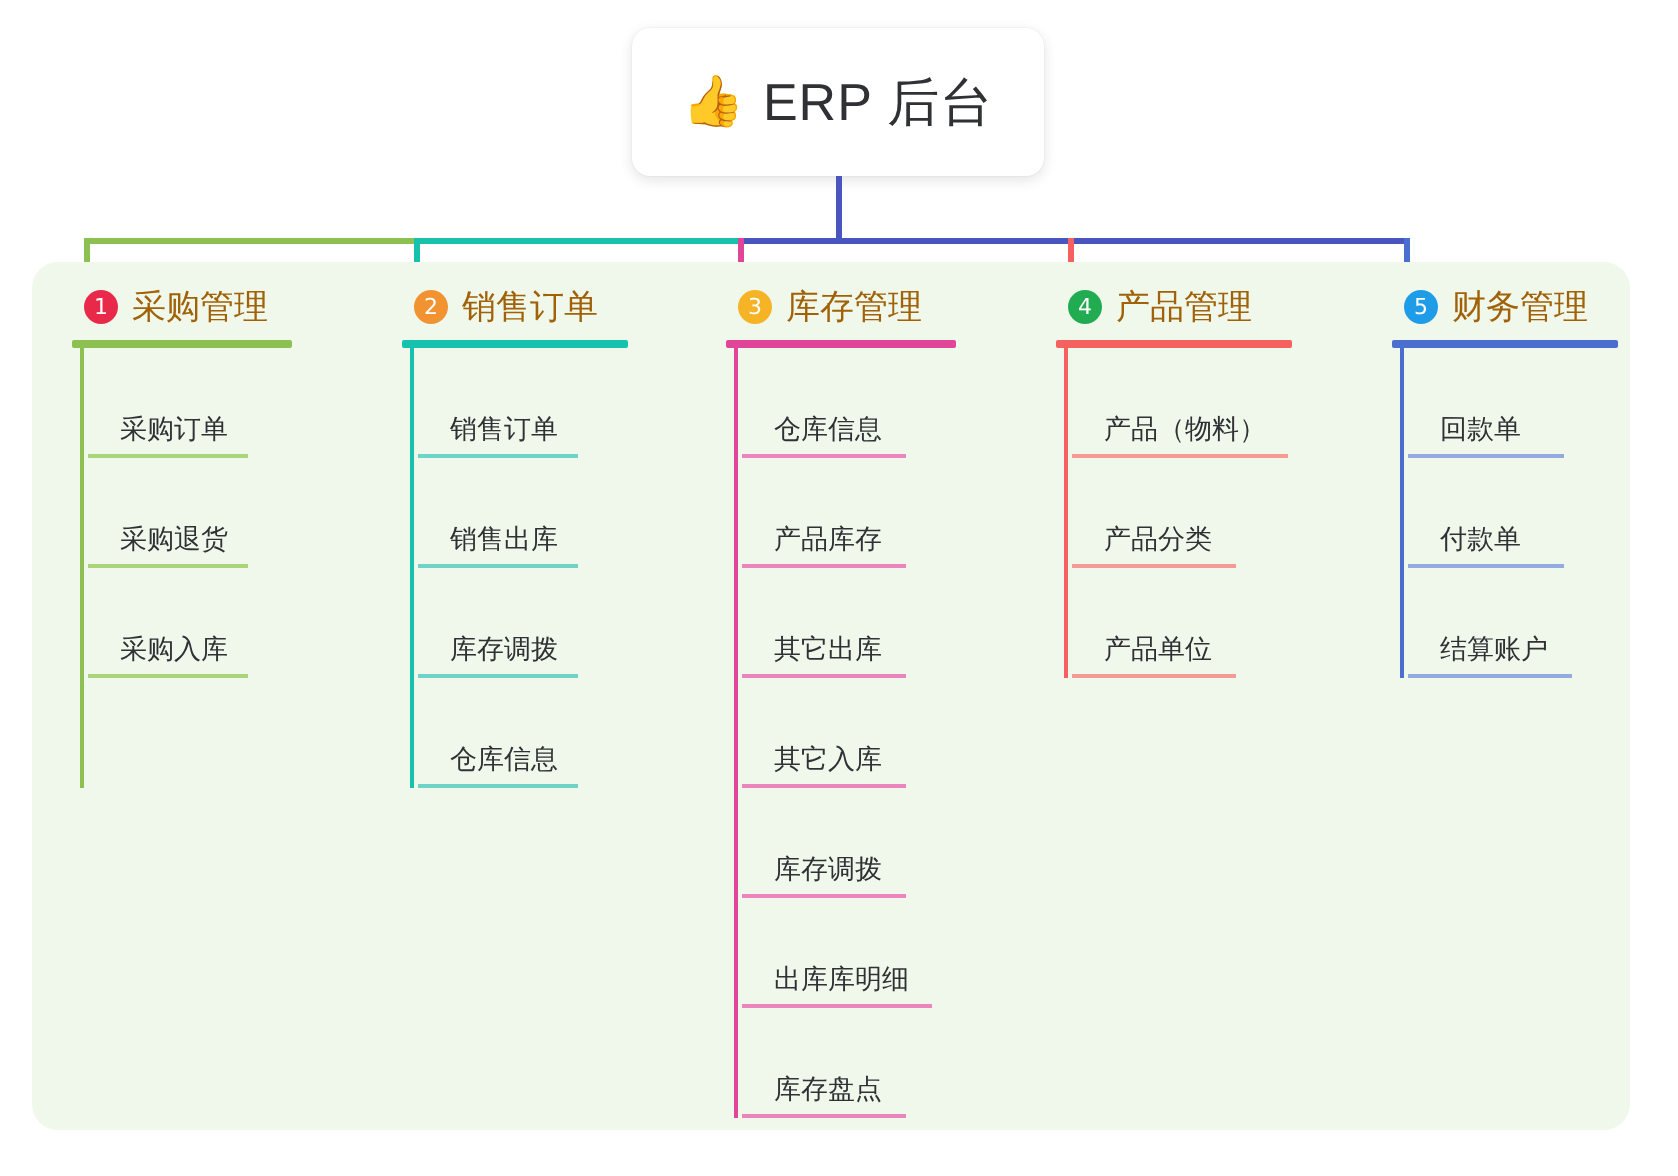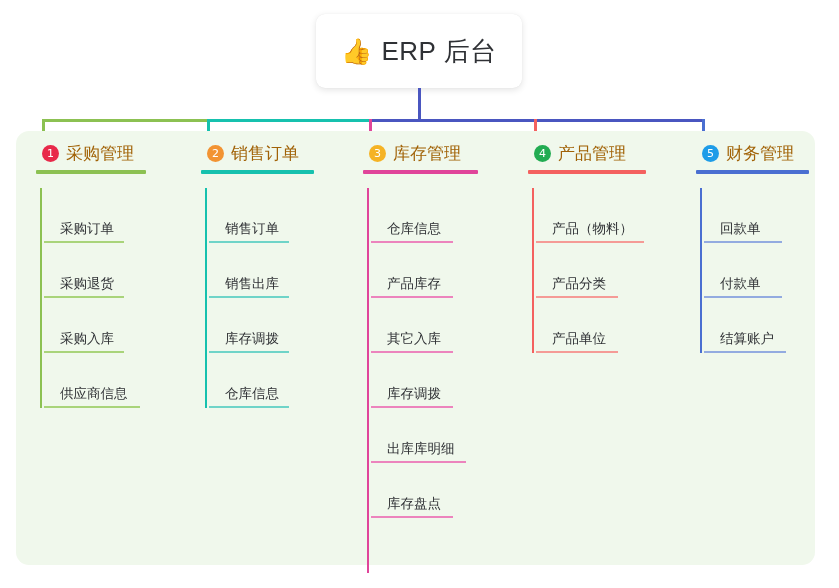"采购订单" .leaves { margin-top: 14px -> none }
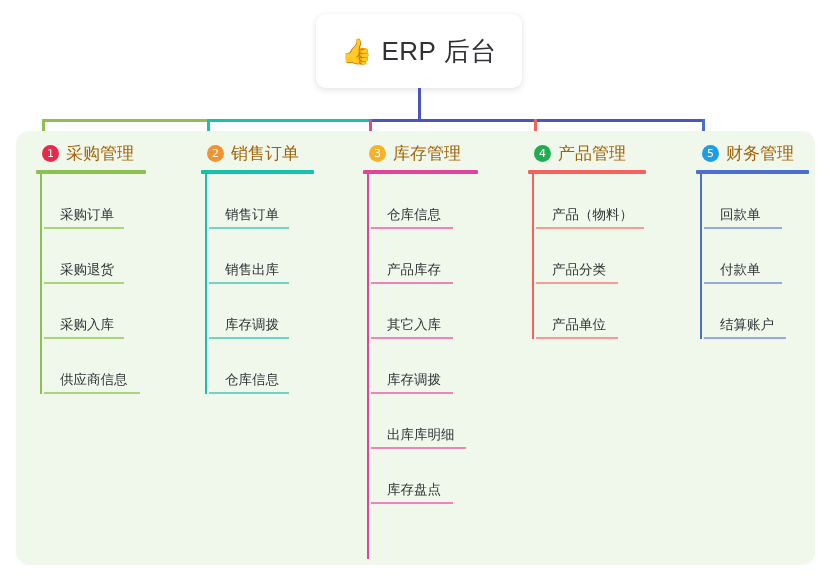"其它出库" div.leaf { html: none -> <div> <span>其它出库</span> <div></div> </div> }
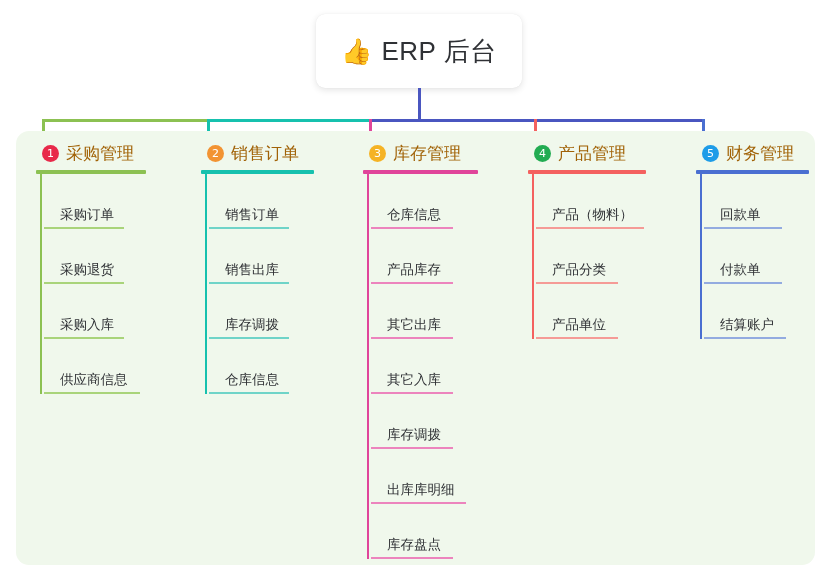"供应商信息" div.leaf { html: <div> <span>供应商信息</span> <div></div> </div> -> none }
